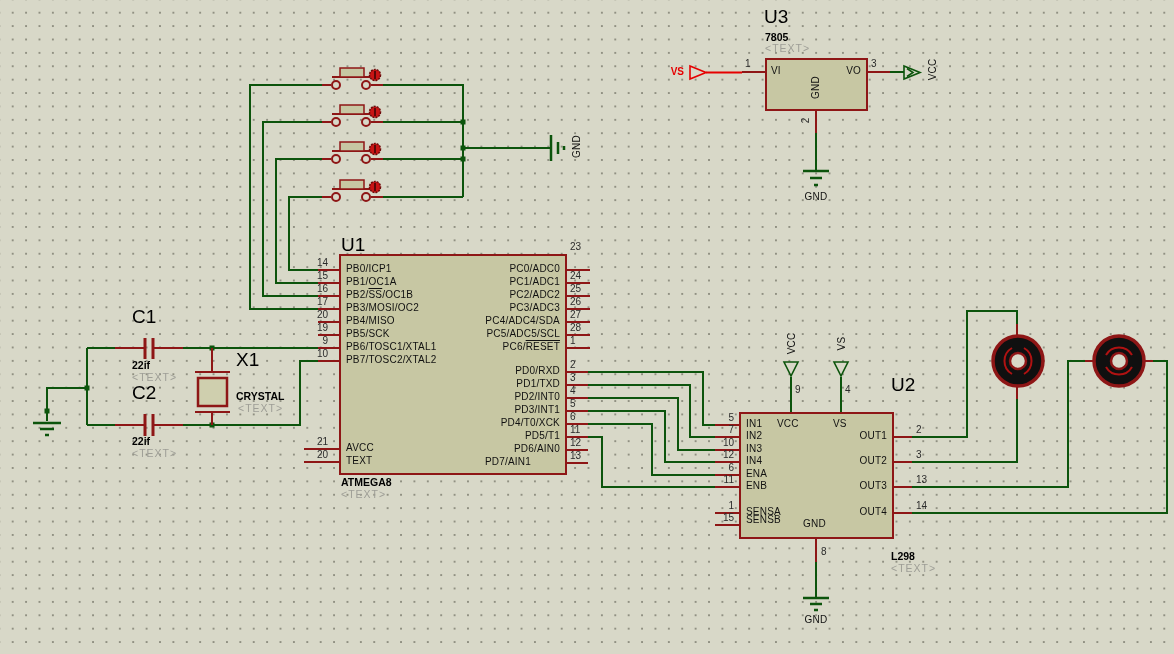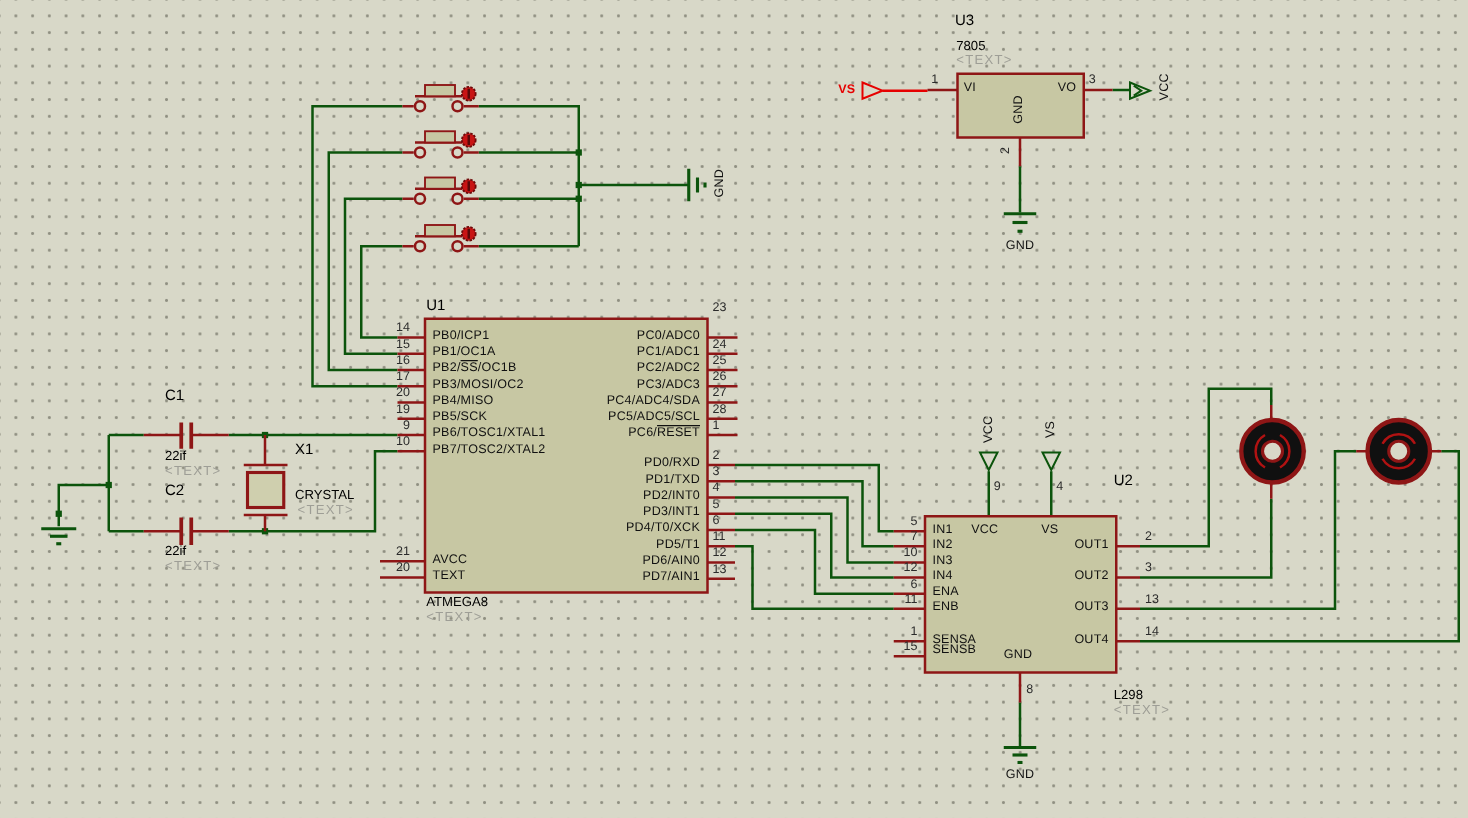"U3" .ref { font-size: 12px -> 19px }
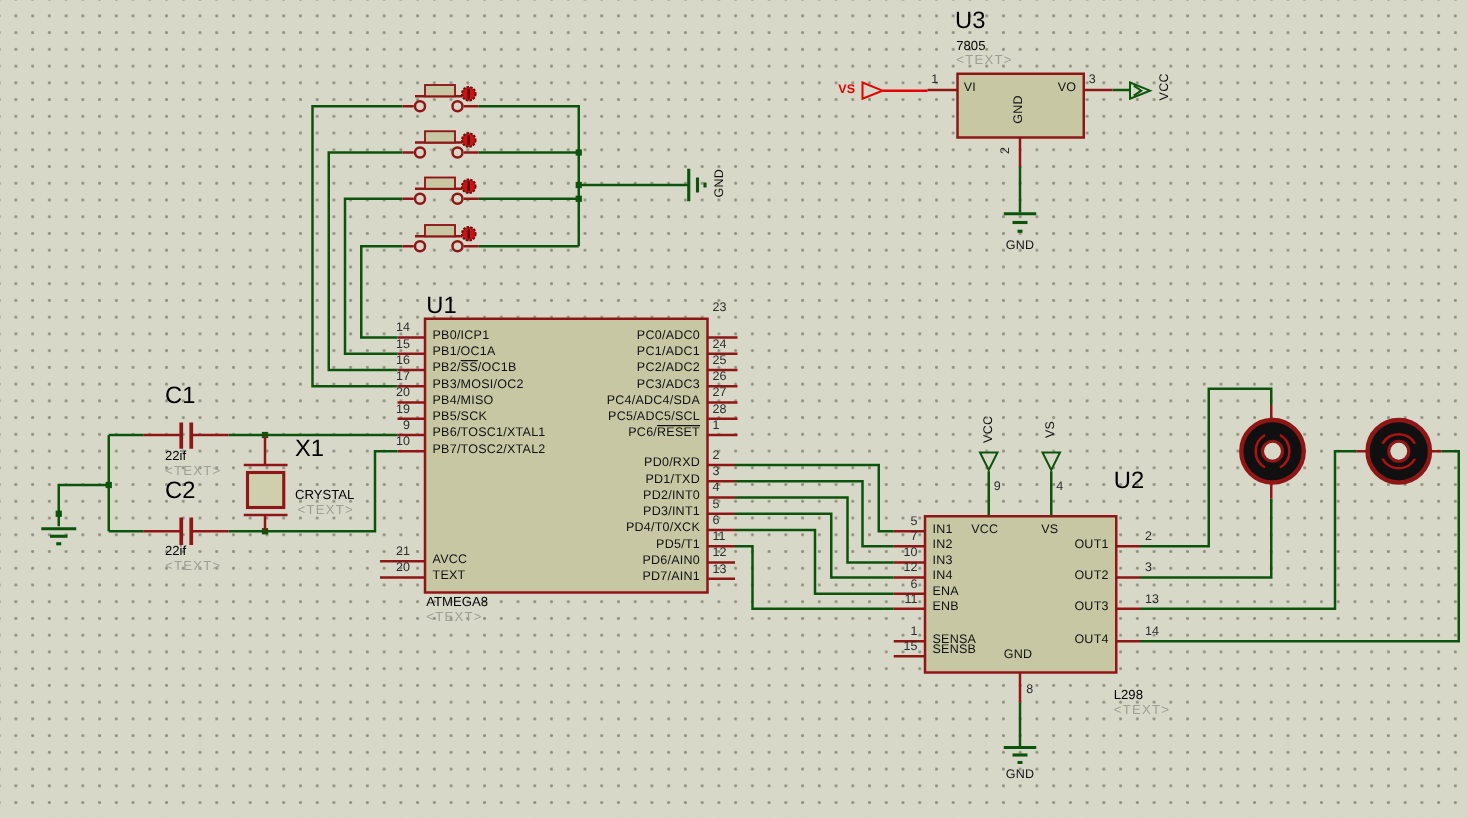"7805" .val { font-weight: none -> bold }
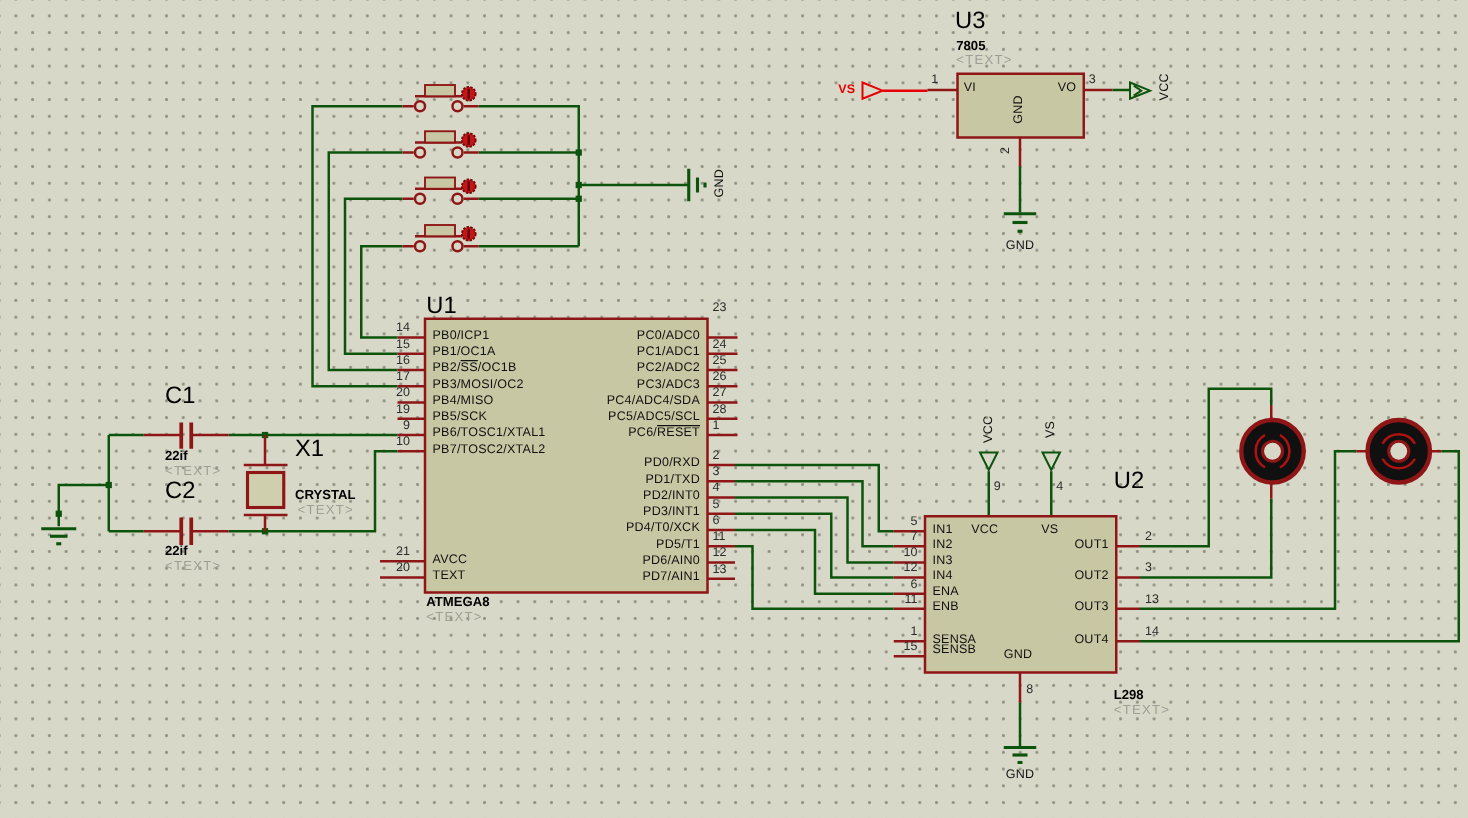"PD7/AIN1" div.t { right: 614px -> 643px }
